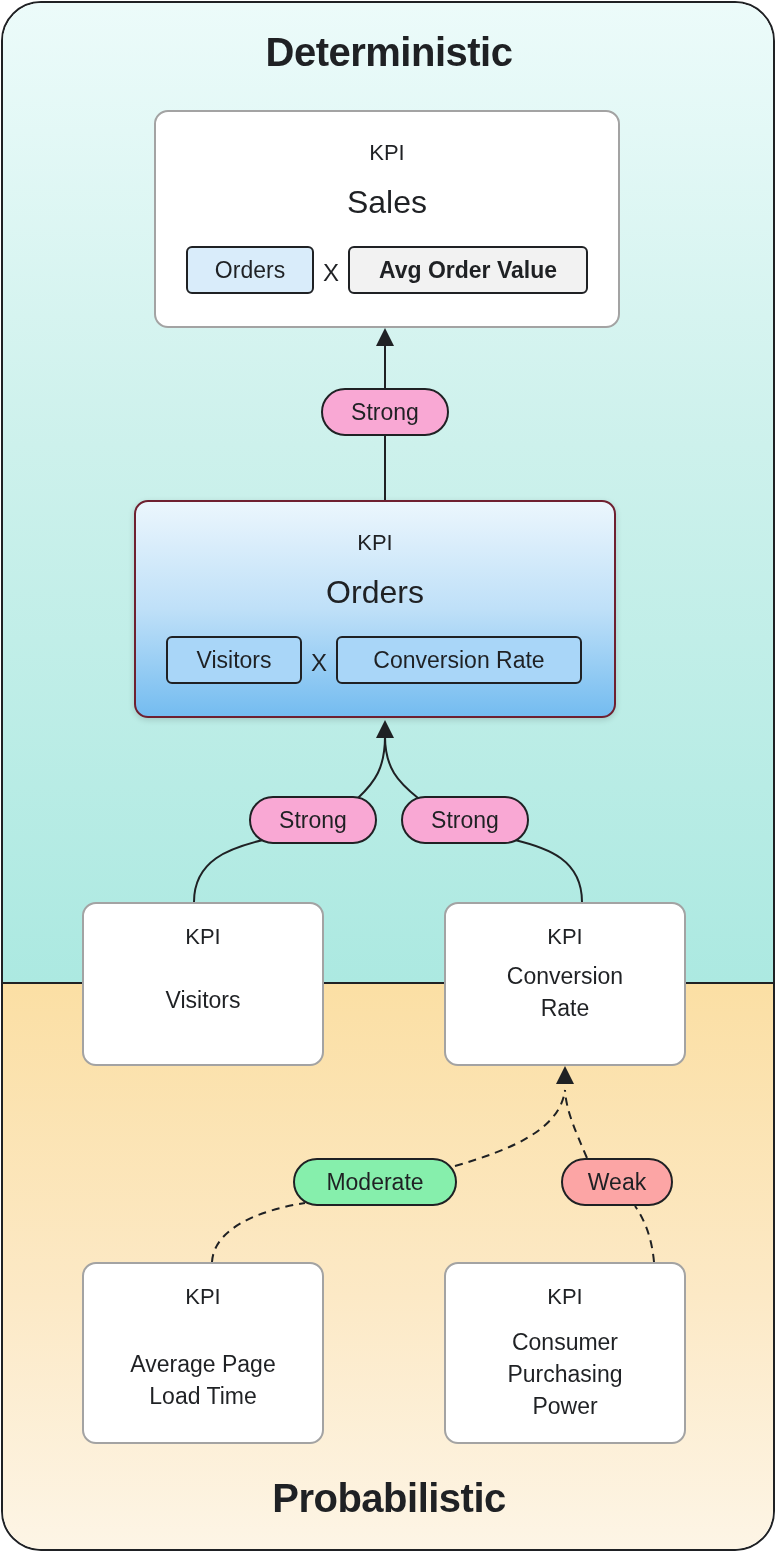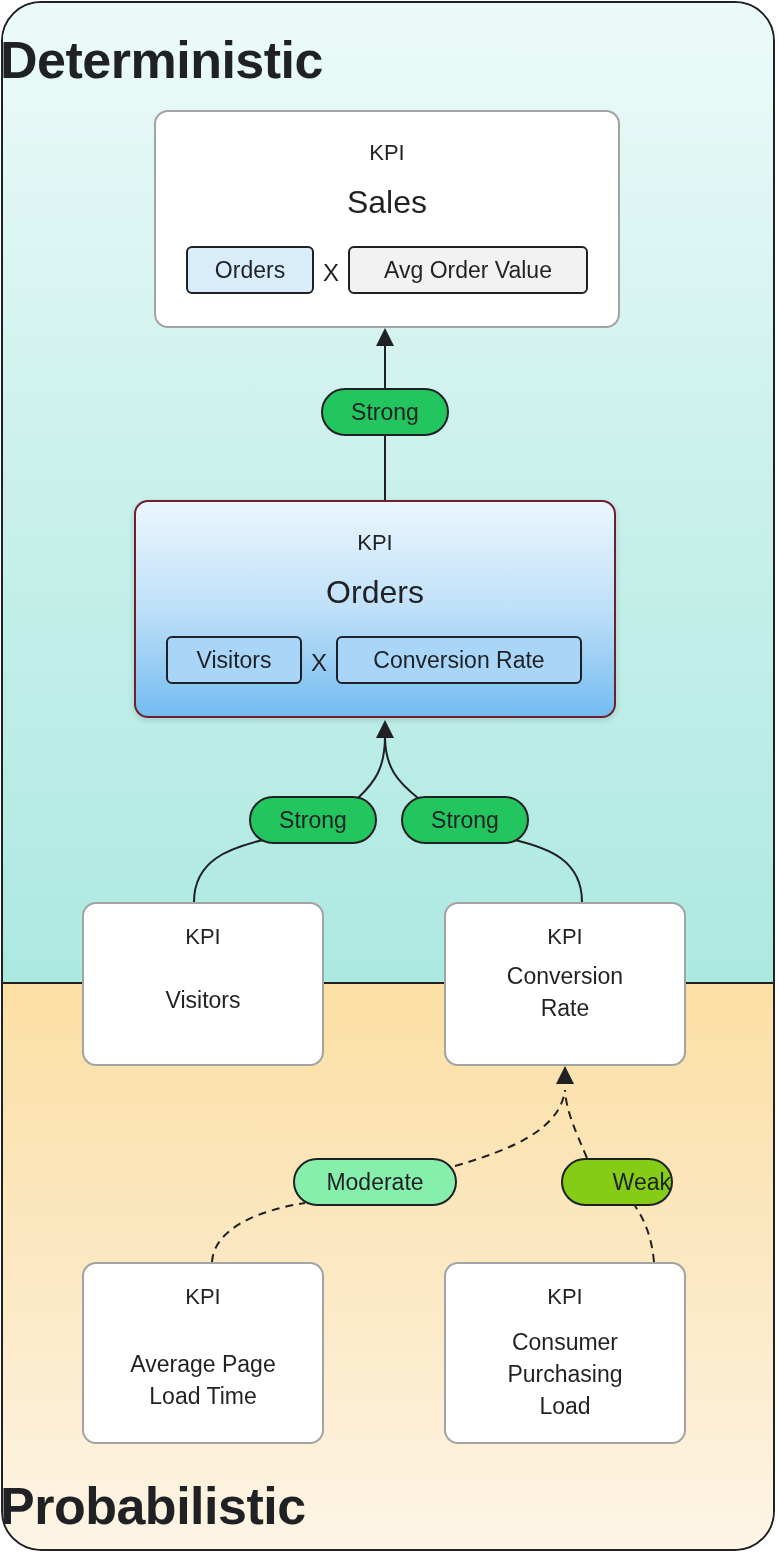"Deterministic" .zone-title { font-size: 52px -> 40px; text-align: none -> center }
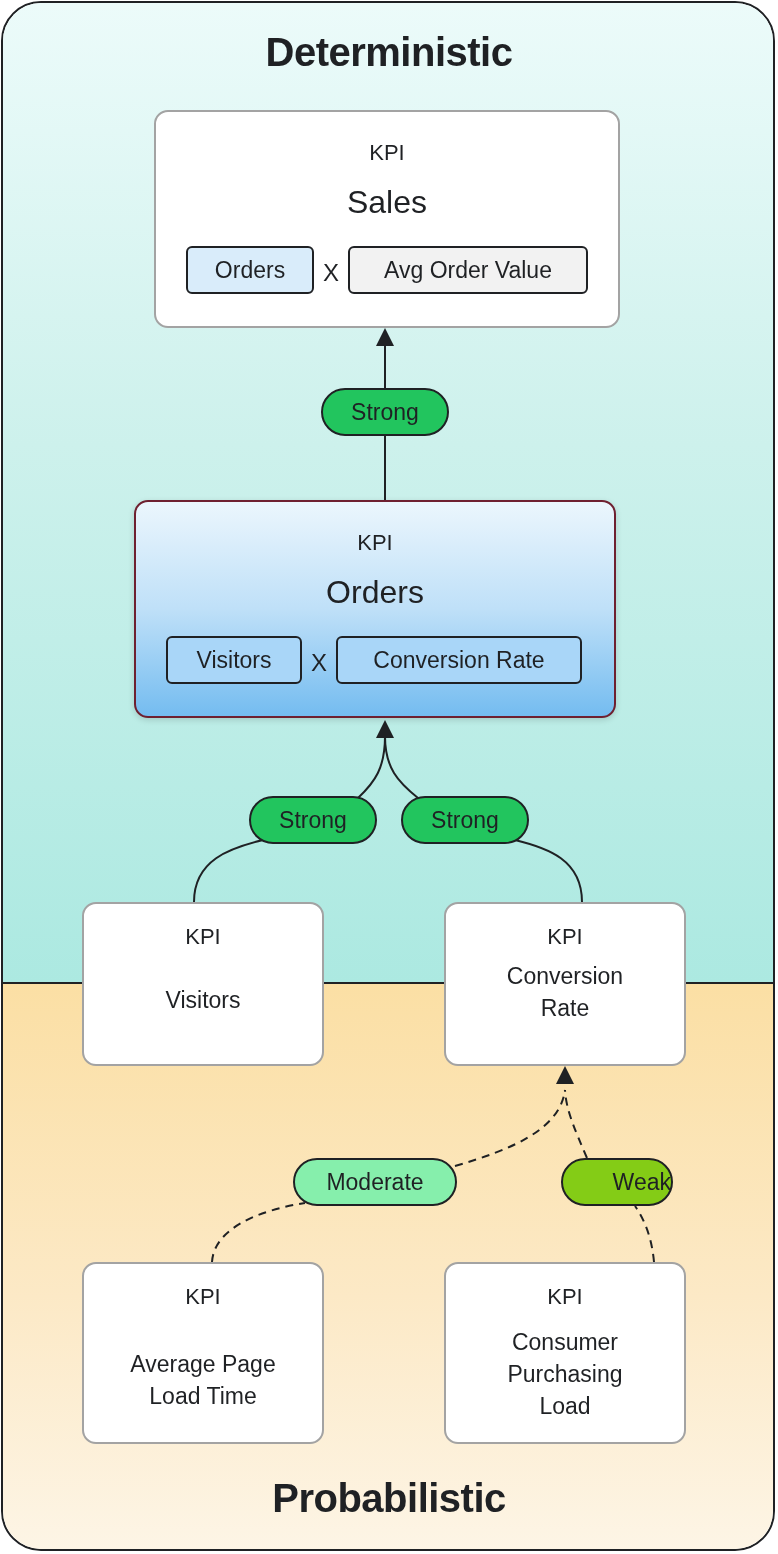"Avg Order Value" .formula-sales .t2 { font-weight: none -> bold }
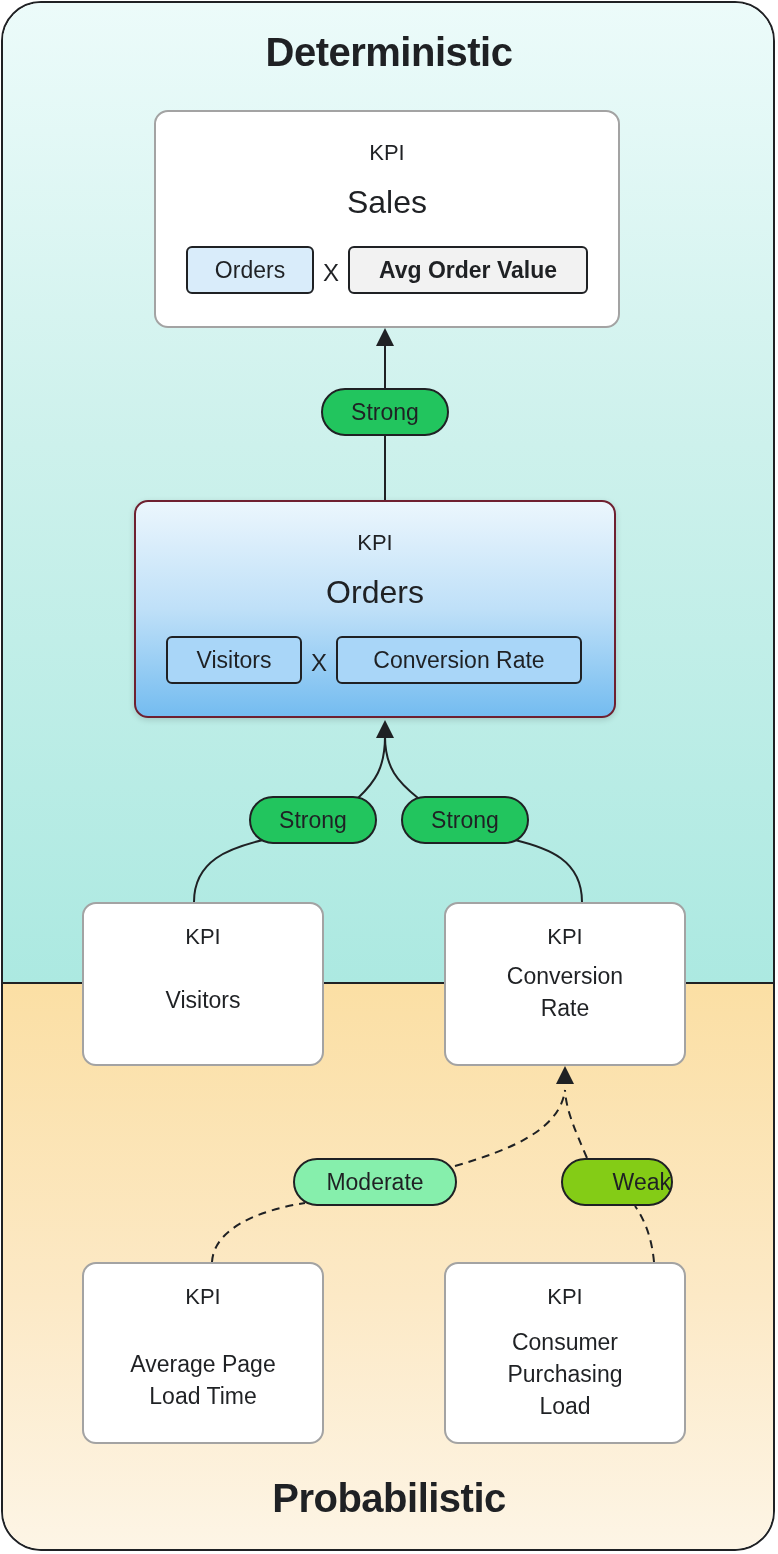"Strong" .pill.strong { background: #22c55e -> #f9a8d4 }
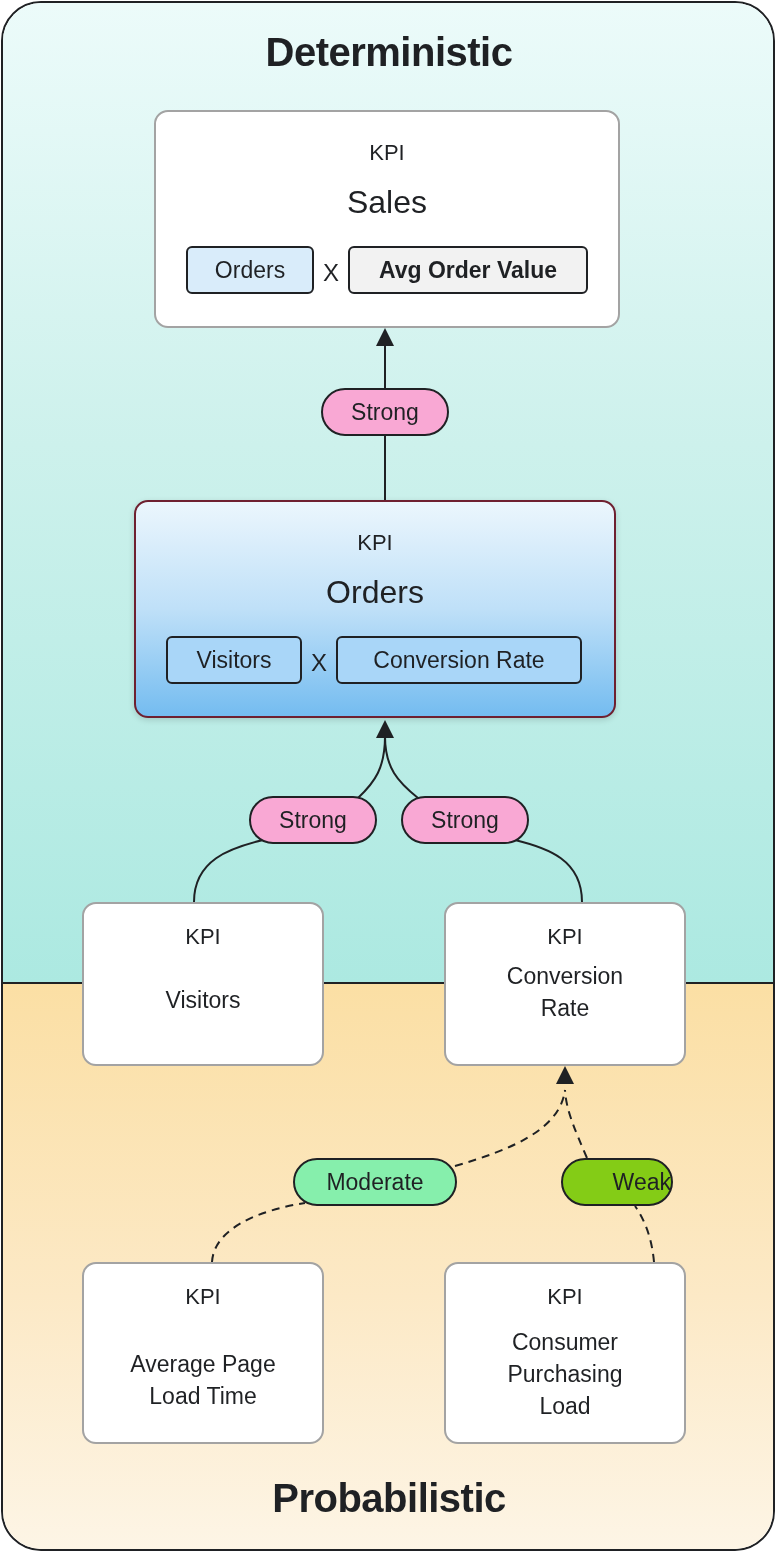"Weak" .pill.weak { background: #84cc16 -> #fca5a5; text-align: right -> none }
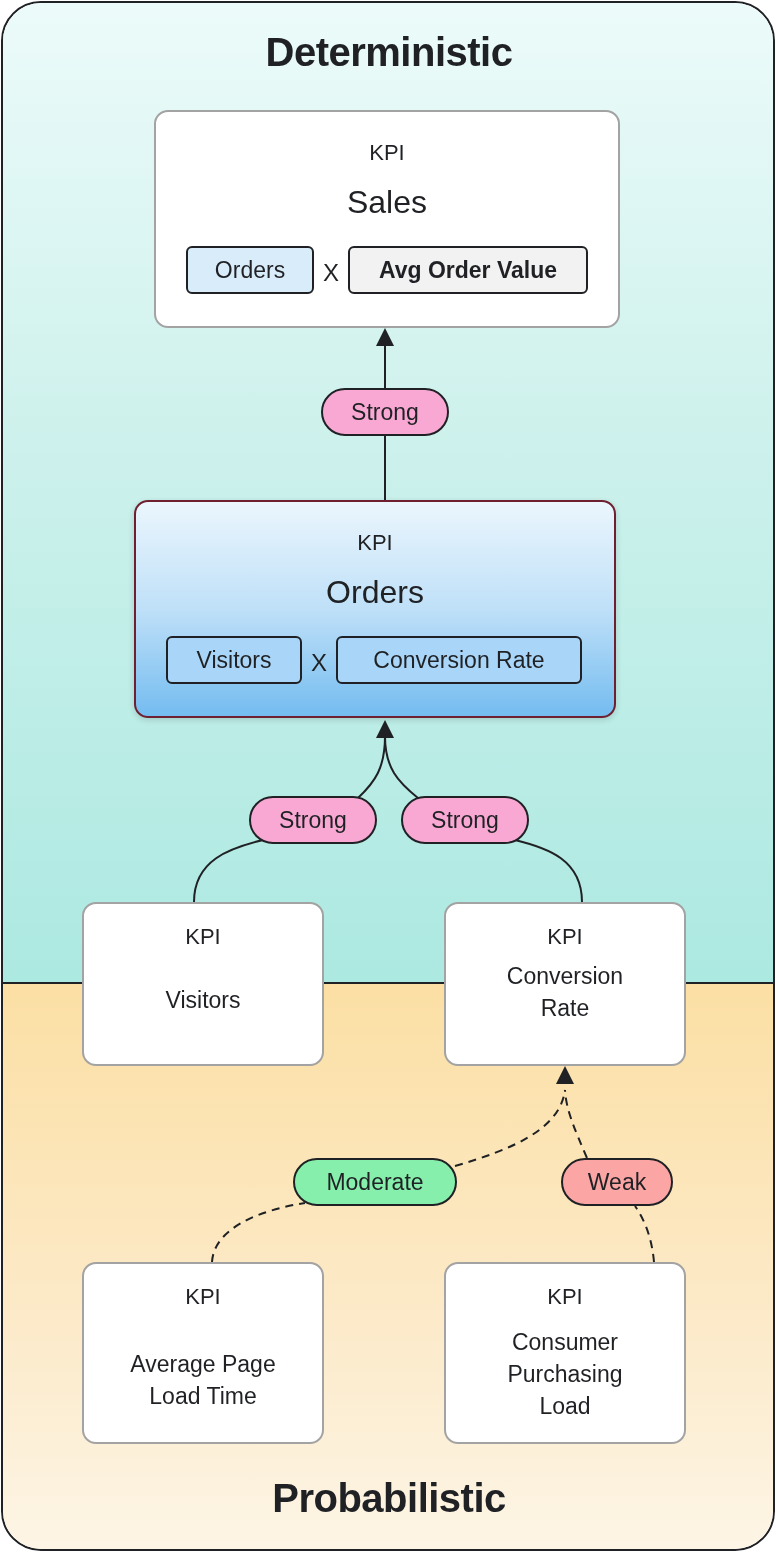"Load" div { text: Load -> Power }
